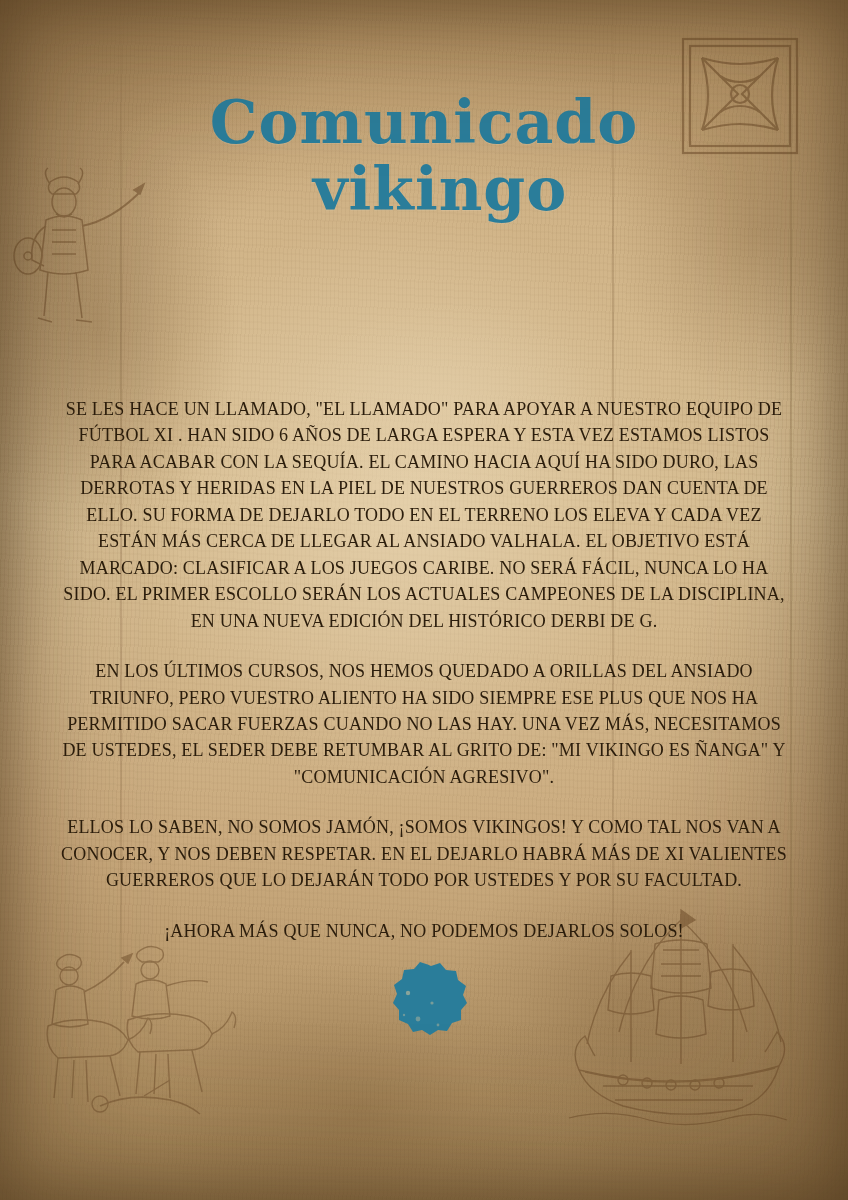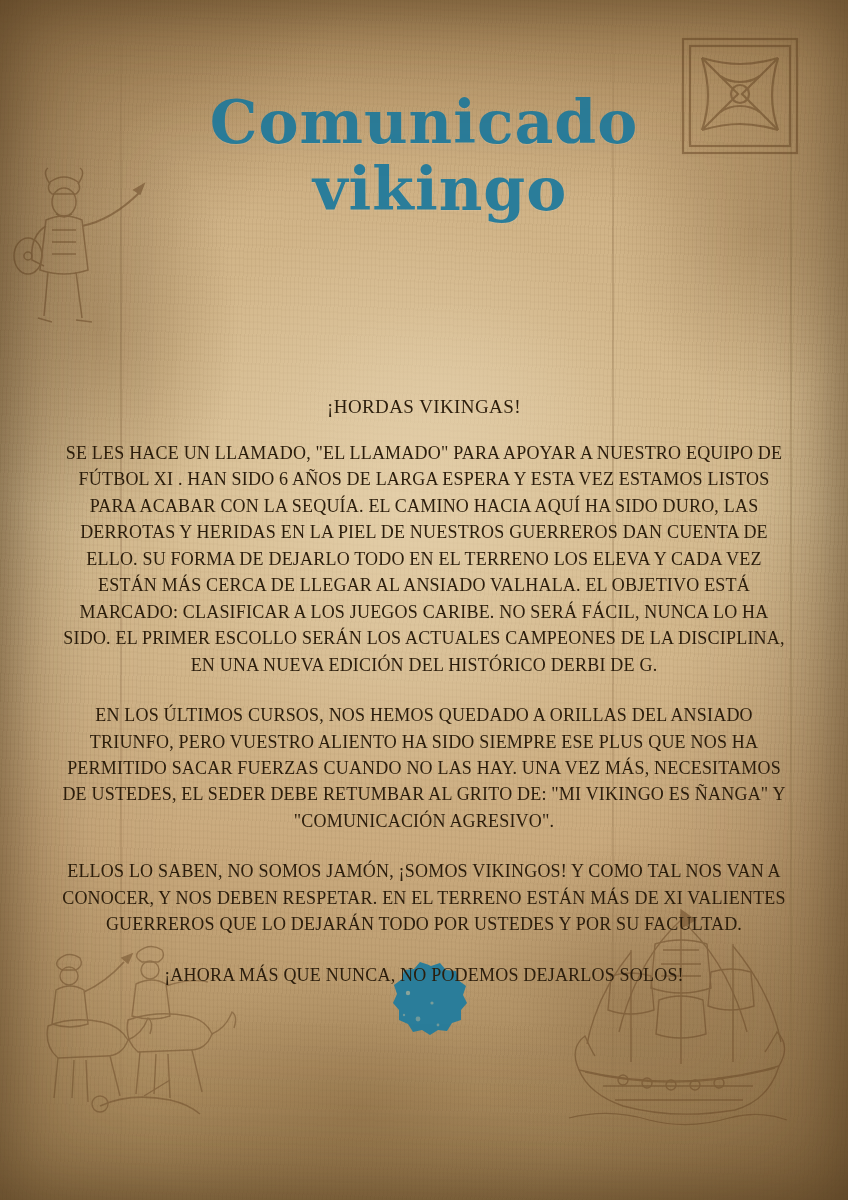"¡HORDAS VIKINGAS!" div.salutation { html: <div>¡HORDAS VIKINGAS!</div> -> none }
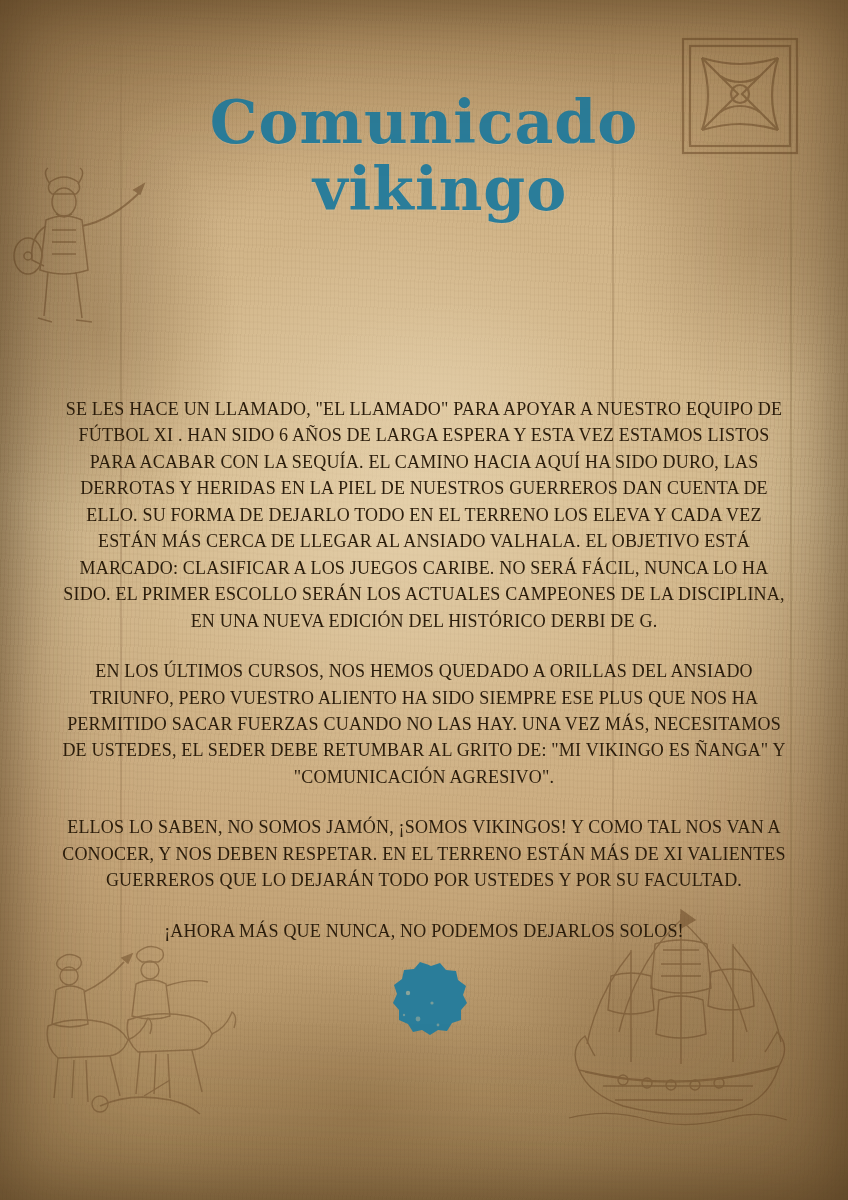"ELLOS LO SABEN, NO SOMOS" p.para { text: TERRENO ESTÁN -> DEJARLO HABRÁ }
